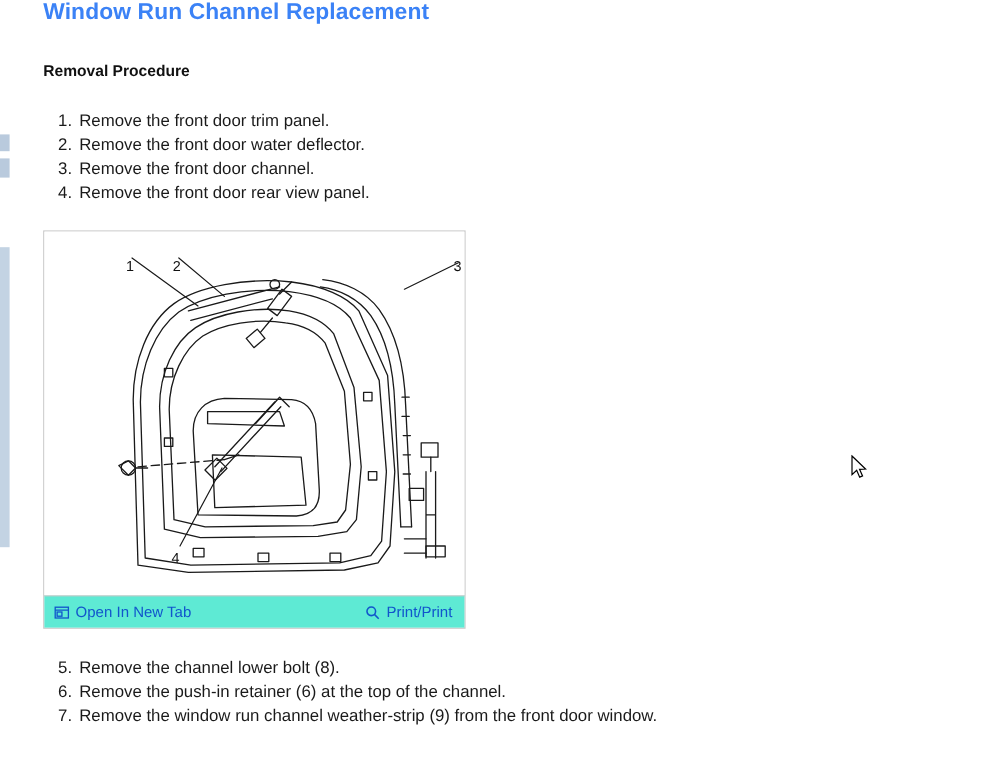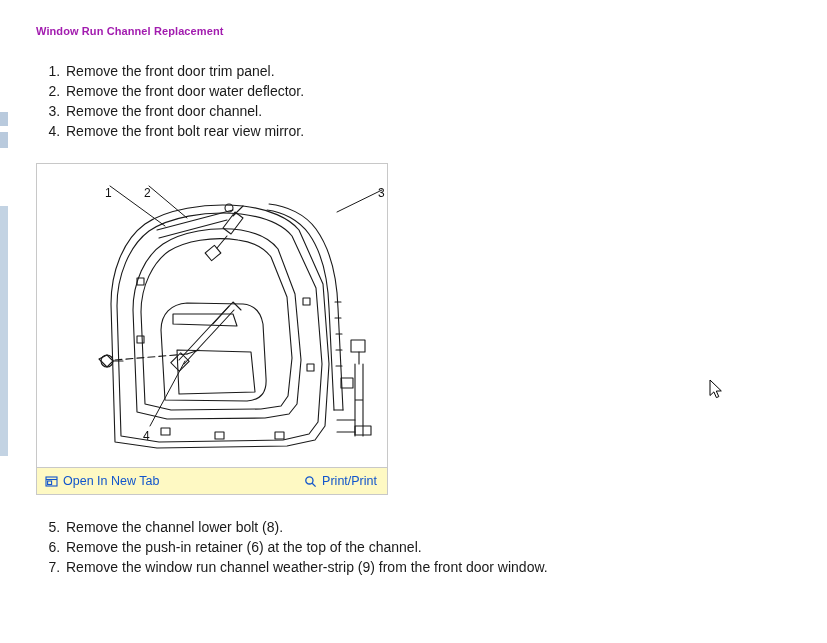"Window Run Channel Replacement" .doc-title { color: #a21caf -> #3b82f6; font-size: 11px -> 19px; padding-top: 25px -> none }
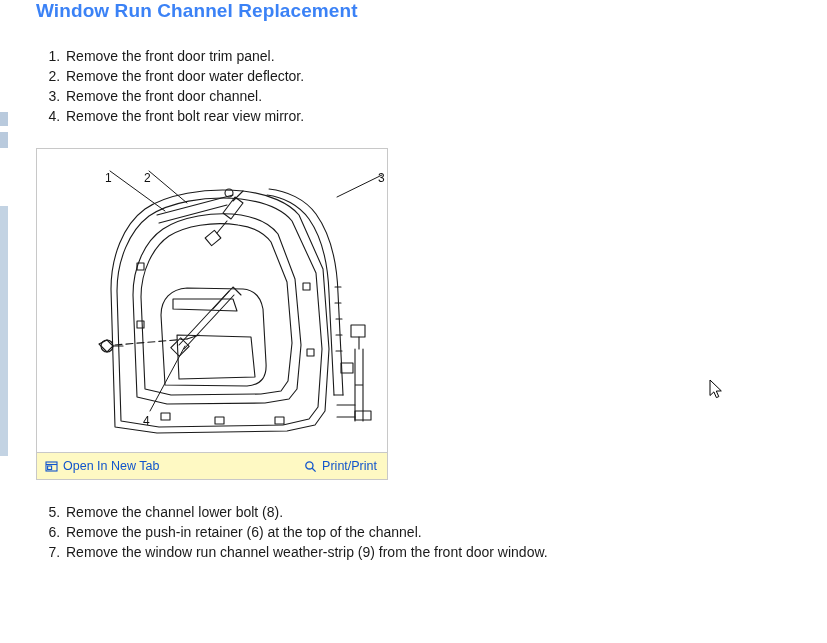"Removal Procedure" h2.section-heading { html: none -> <h2>Removal Procedure</h2> }
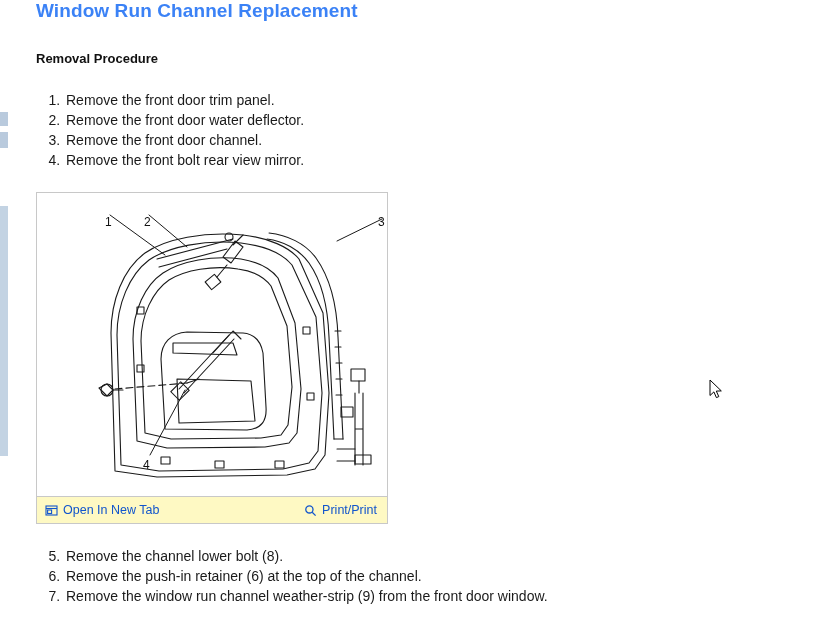"Remove the front bolt rear" li { text: bolt rear view mirror -> door rear view panel }
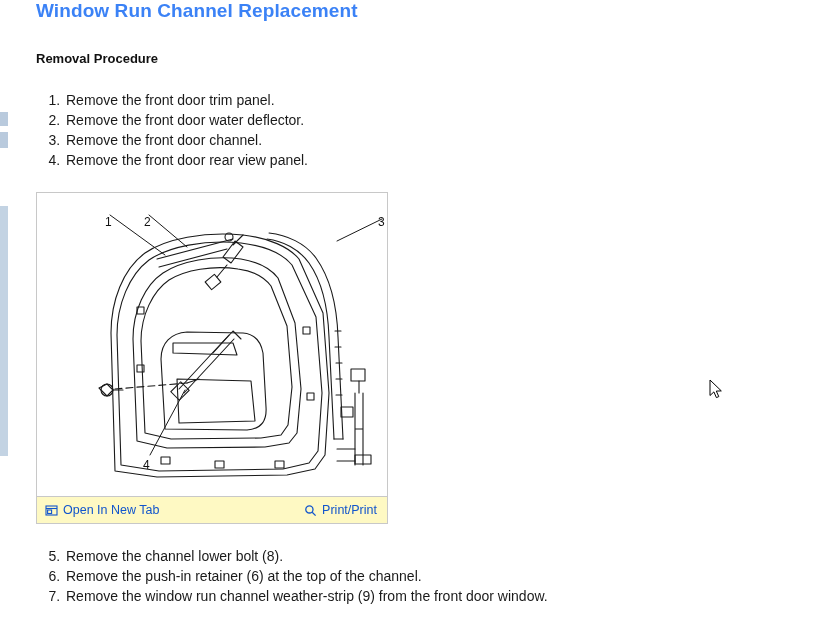"Open In New Tab" .figure-toolbar { background: #fef9c3 -> #5eead4 }
